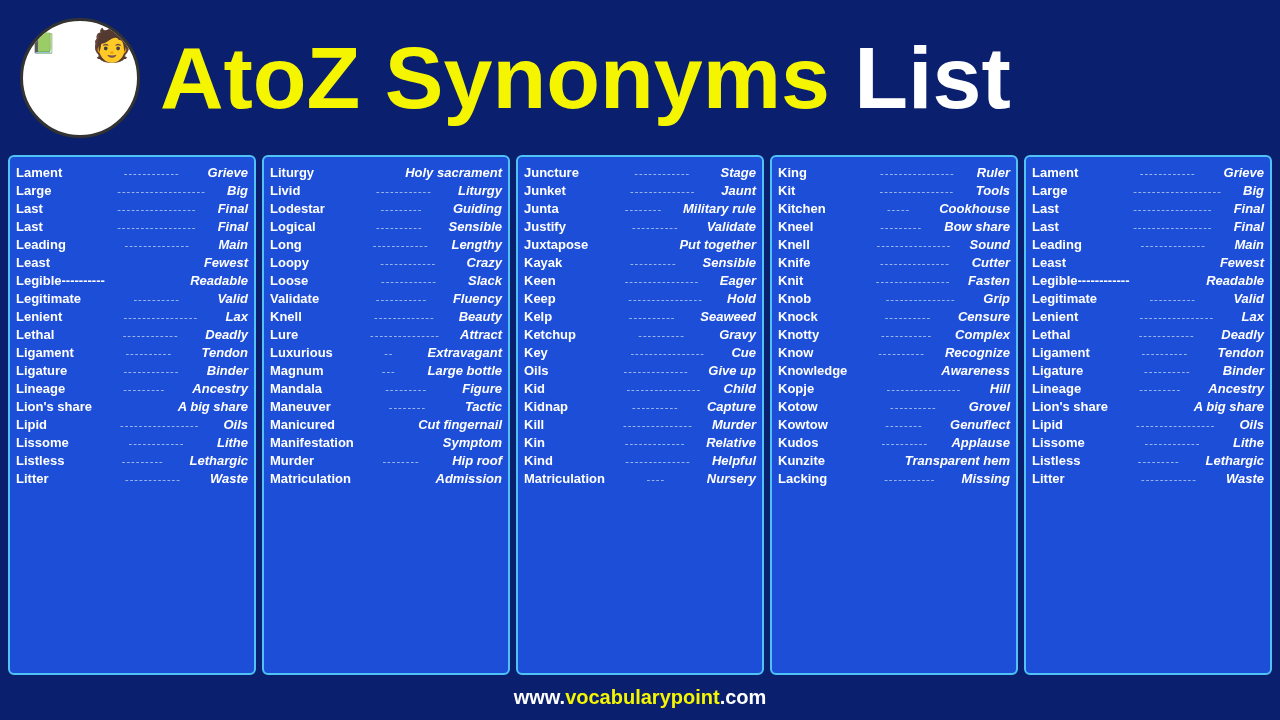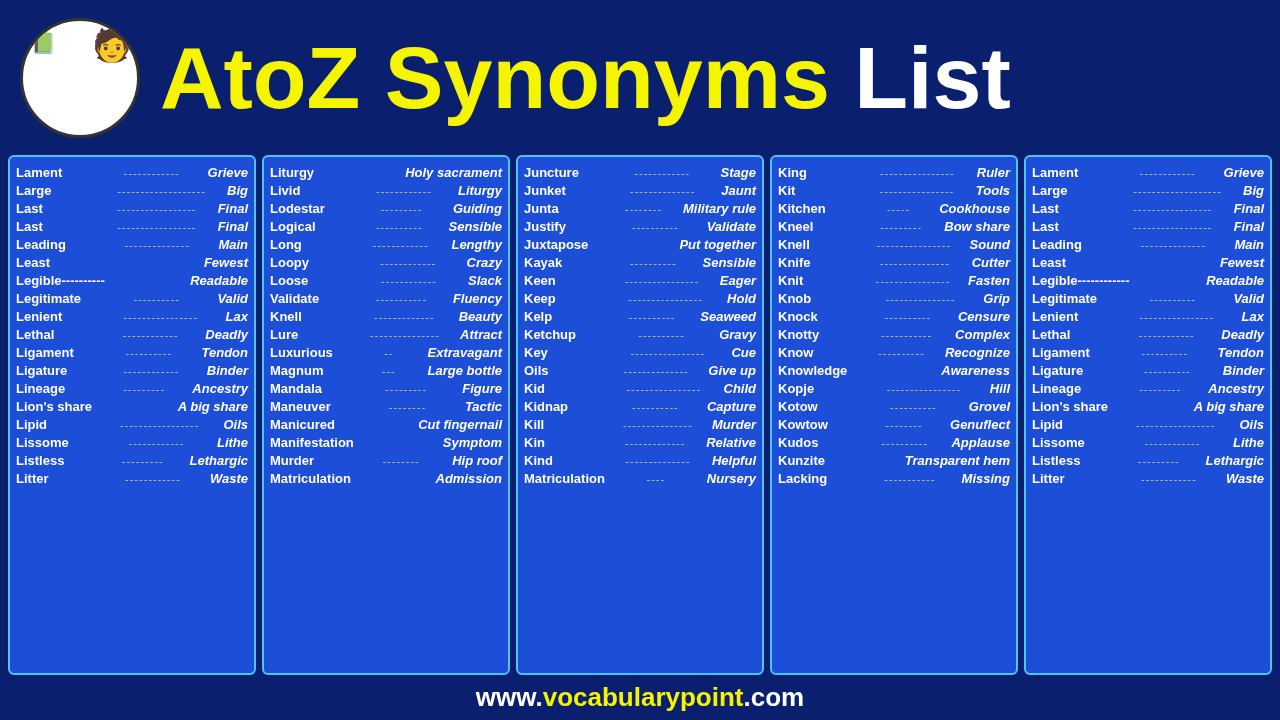"www.vocabularypoint.com" .footer-text { font-size: 26px -> 20px }
